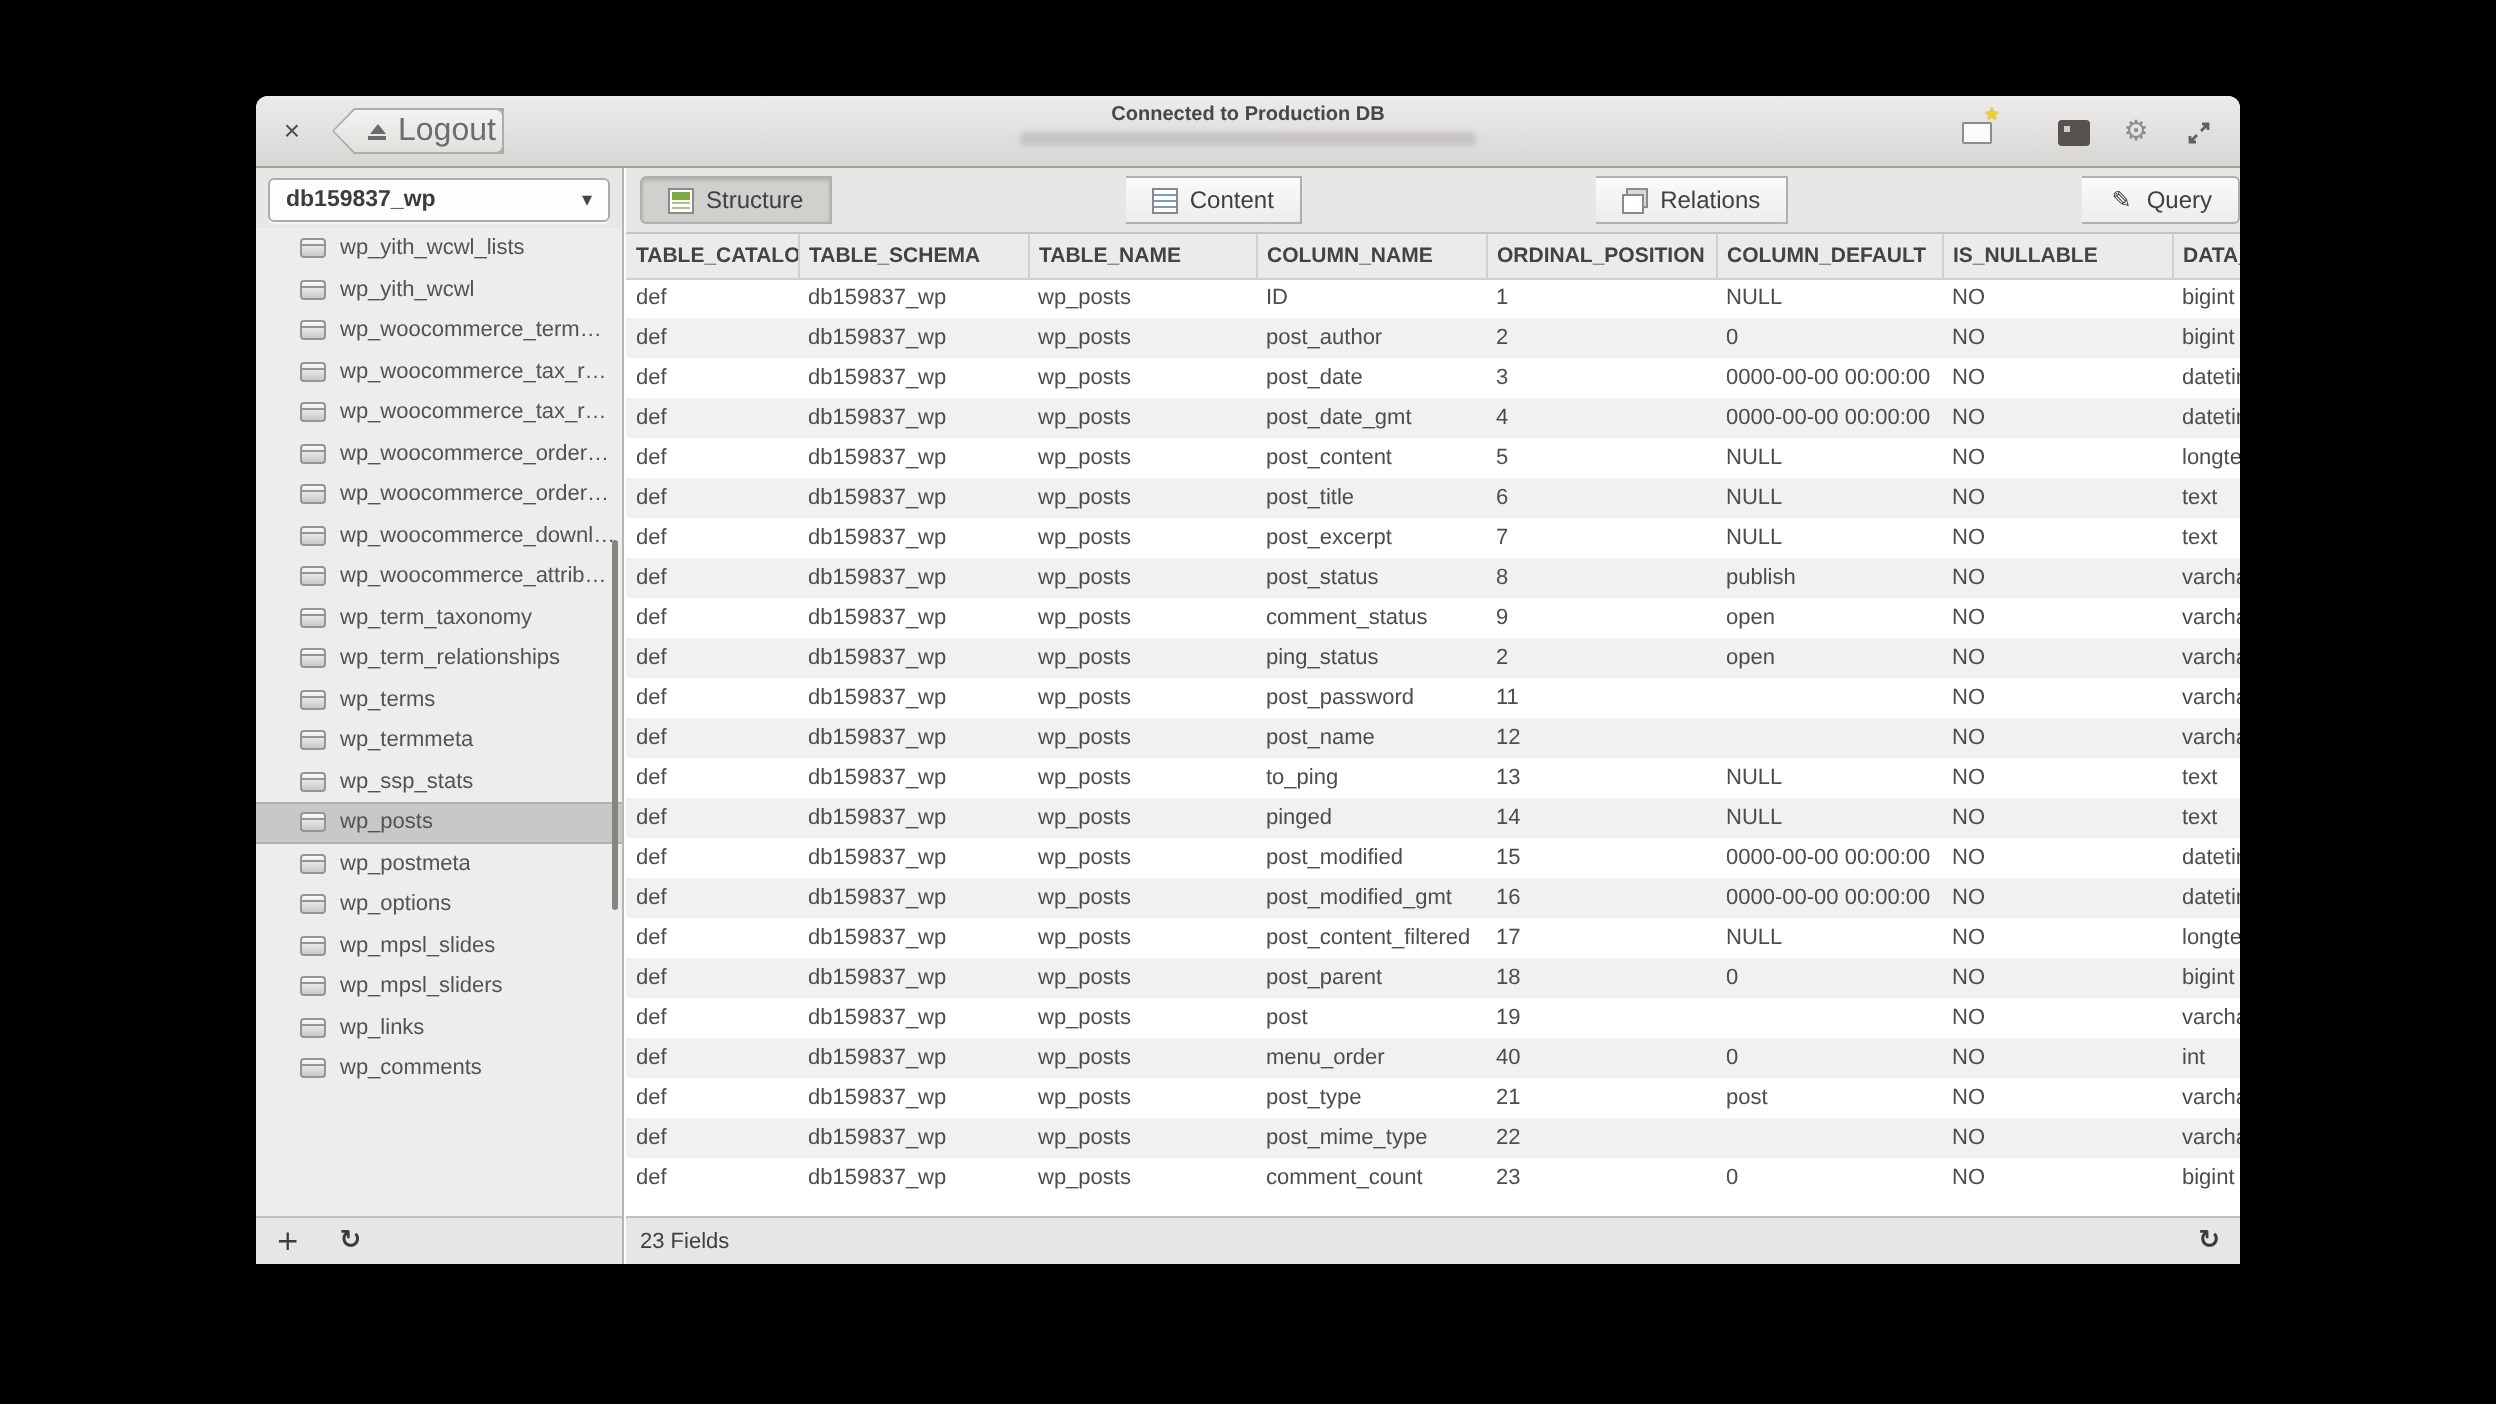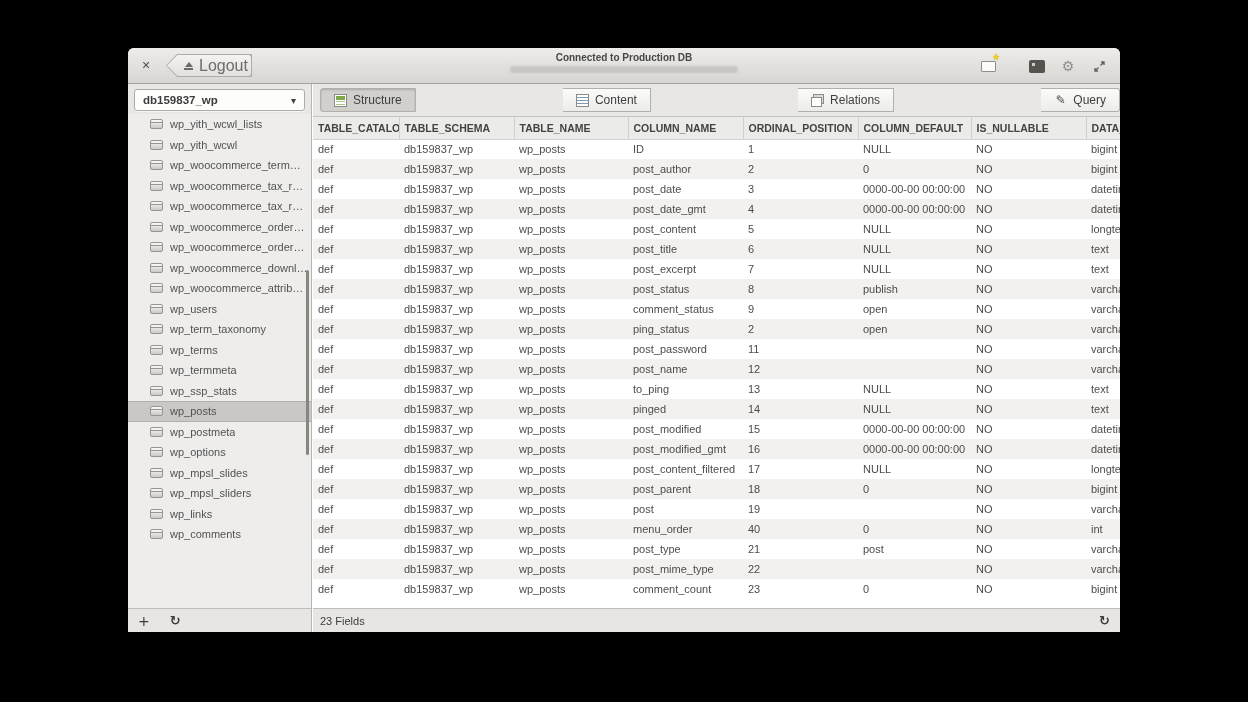"wp_users" div.sb-item { html: <div> <span></span> <span>wp_users</span> </div> -> none }
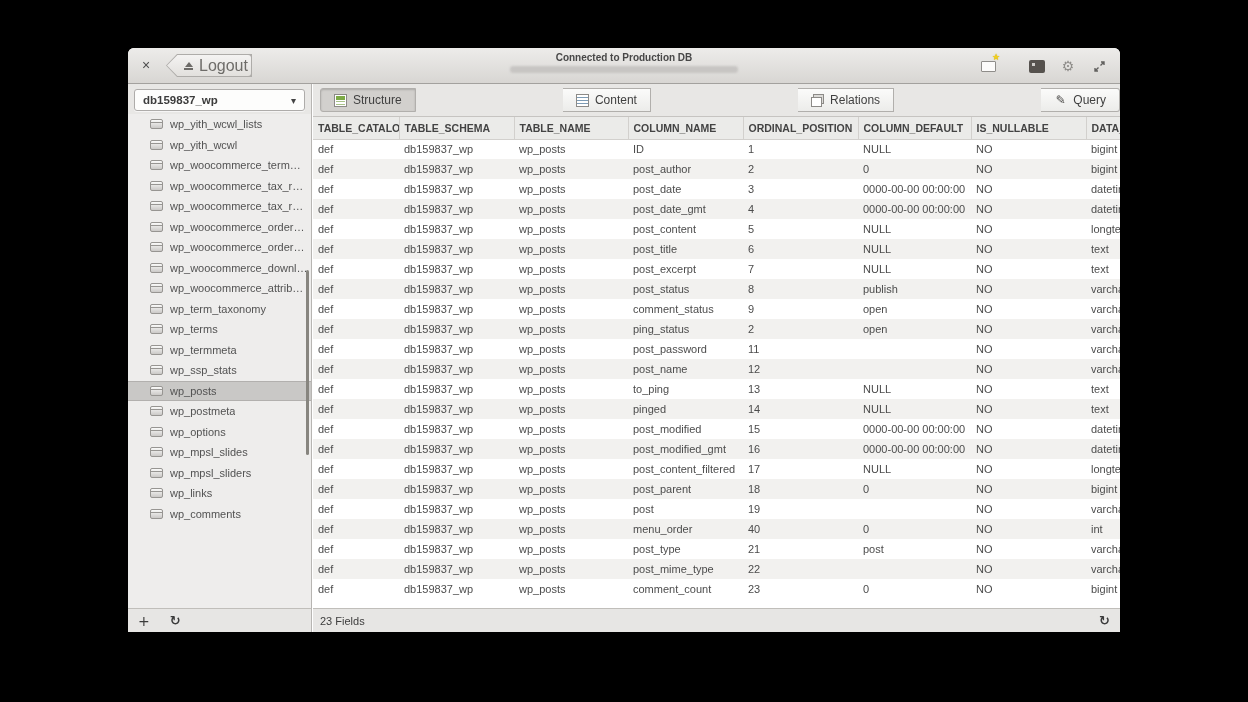"wp_term_relationships" div.sb-item { html: none -> <div> <span></span> <span>wp_term_relationships</span> </div> }
